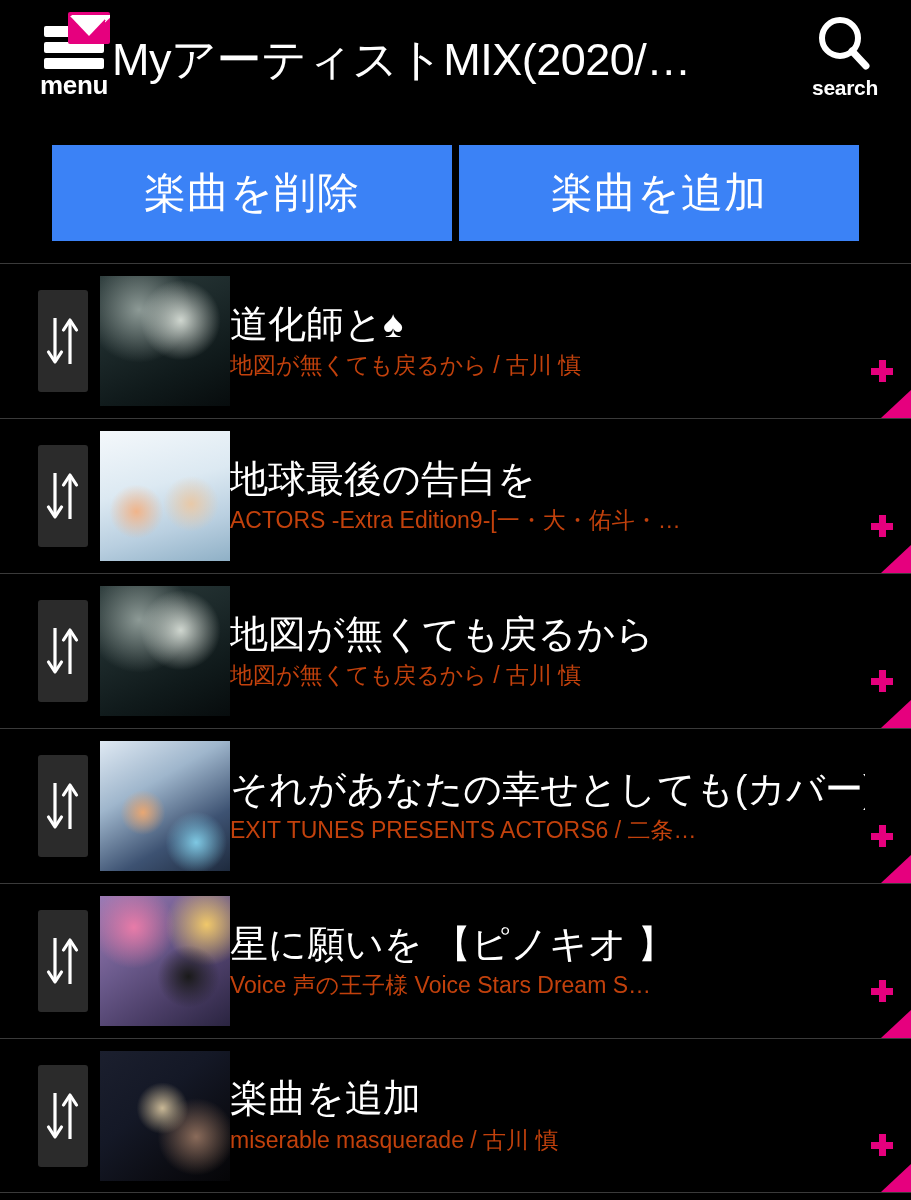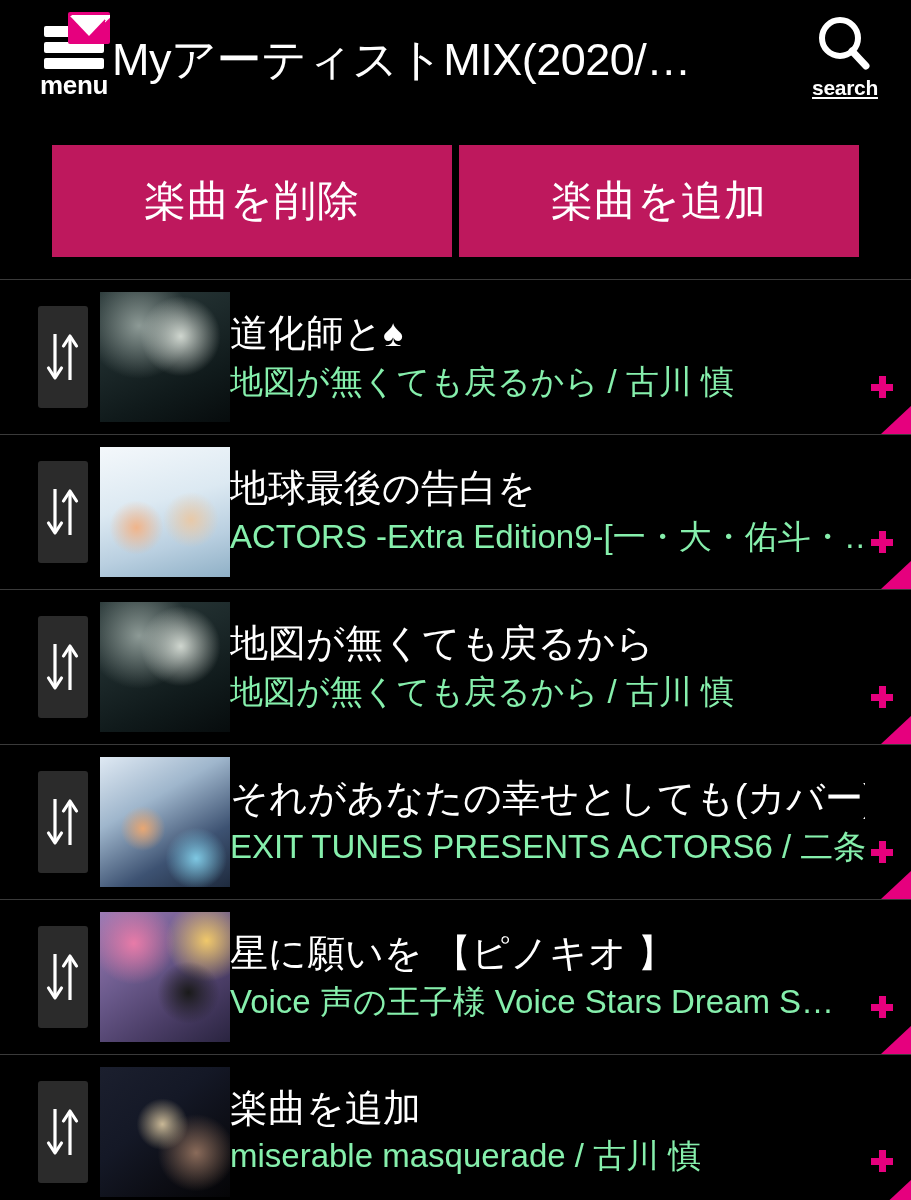"search" .hdr-icon { text-decoration: underline -> none }
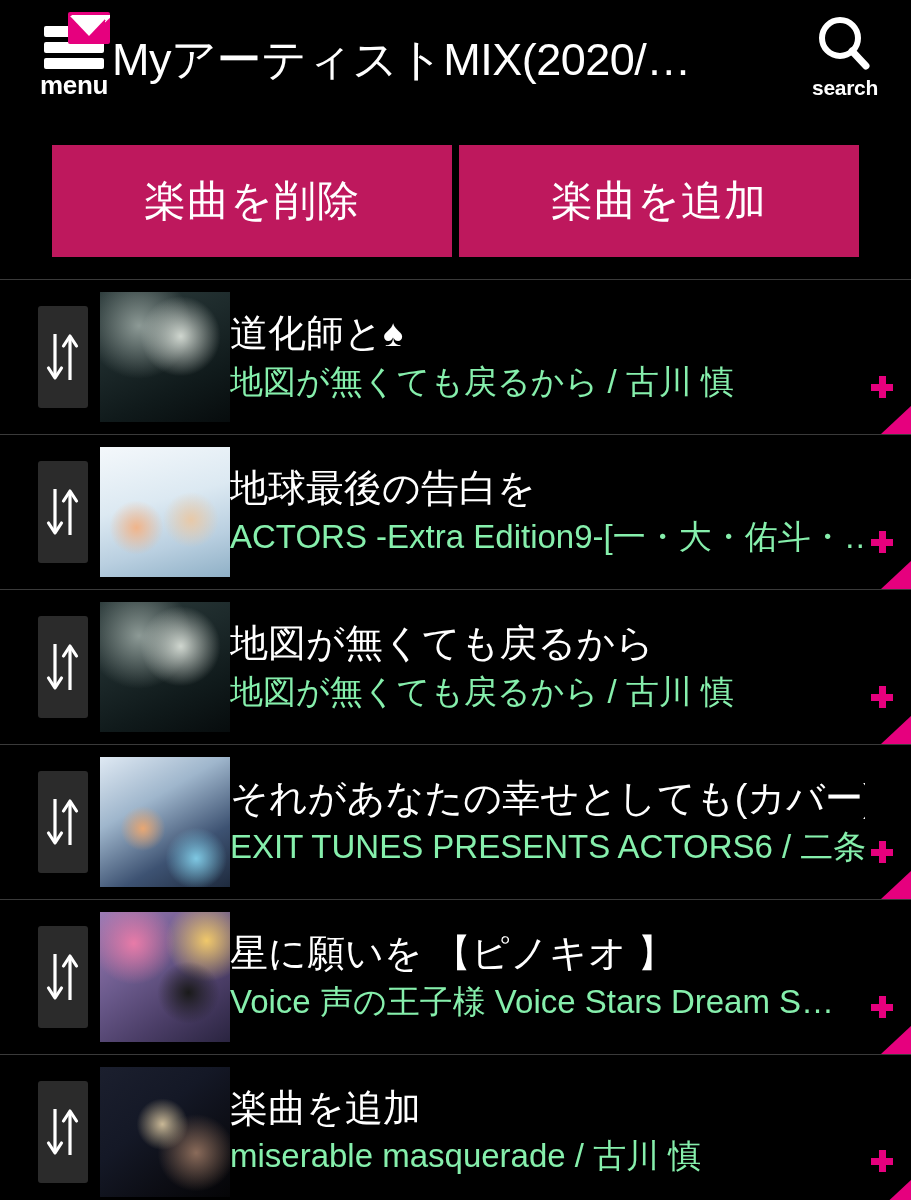"楽曲を削除" .act-btn { background: #be185d -> #3b82f6; height: 112px -> 96px }
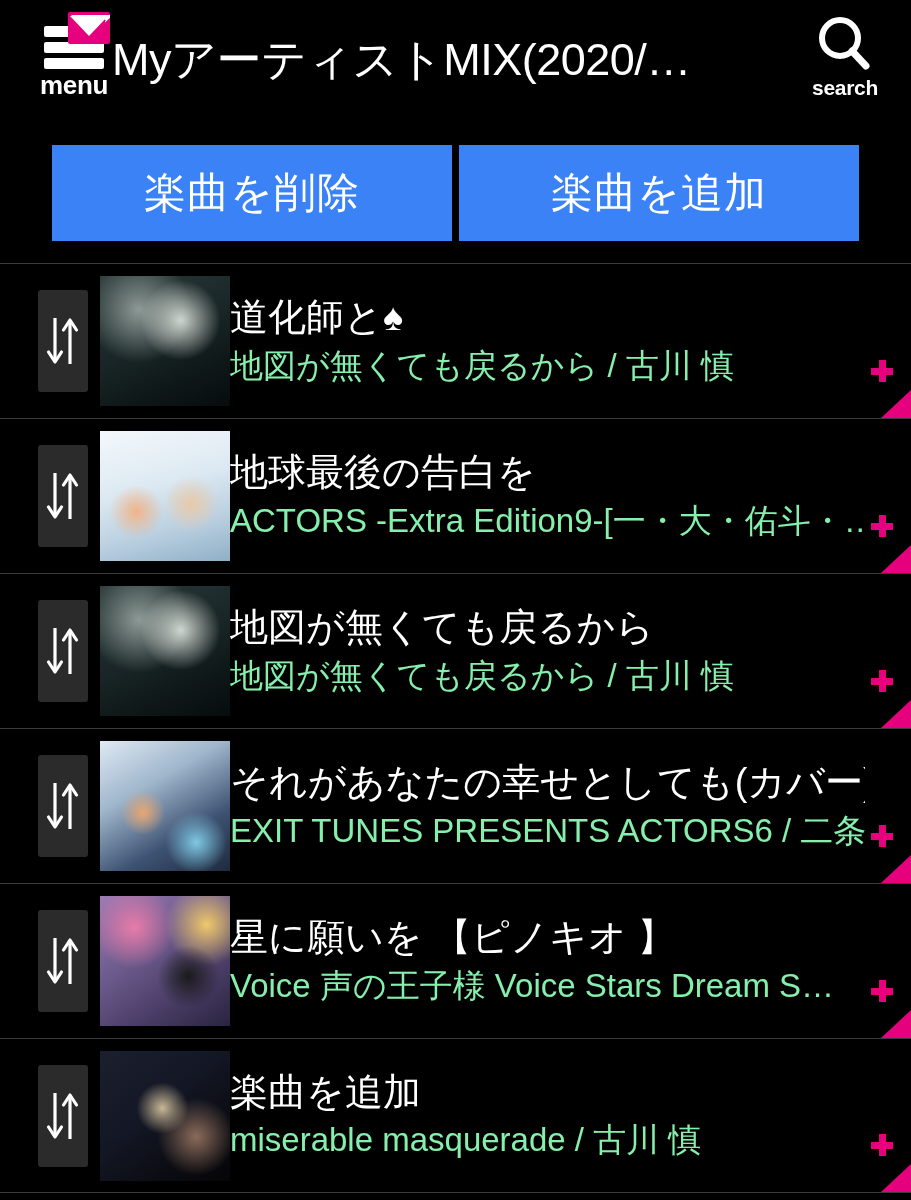"地図が無くても戻るから / 古川 慎" .s-sub { color: #86efac -> #c2410c; font-size: 33px -> 23px }
